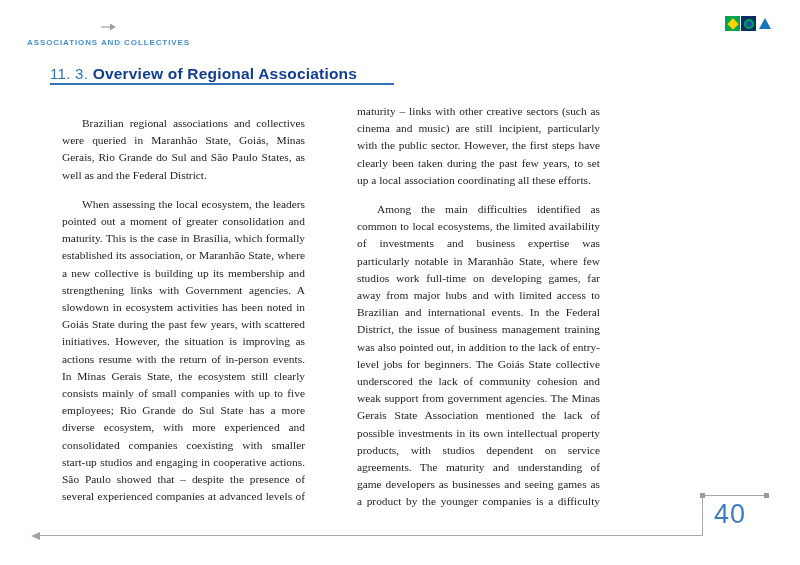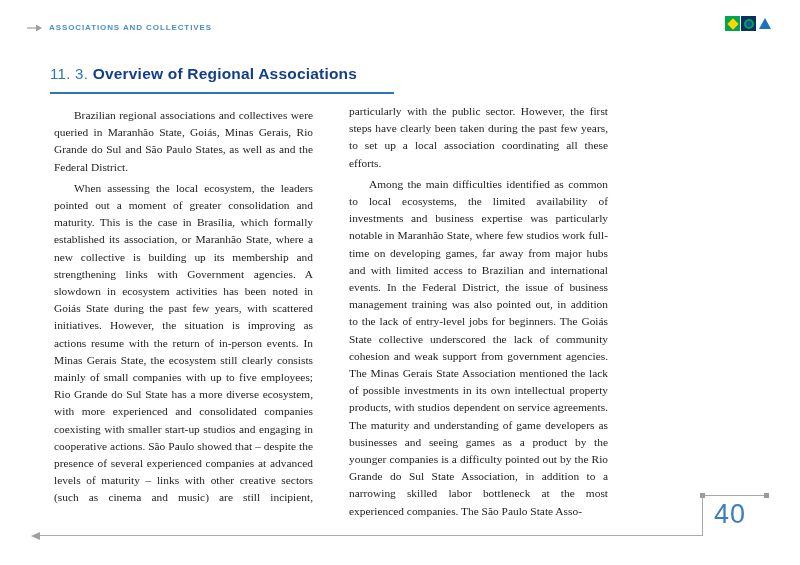"ASSOCIATIONS AND COLLECTIVES" .breadcrumb-row { flex-direction: none -> column }
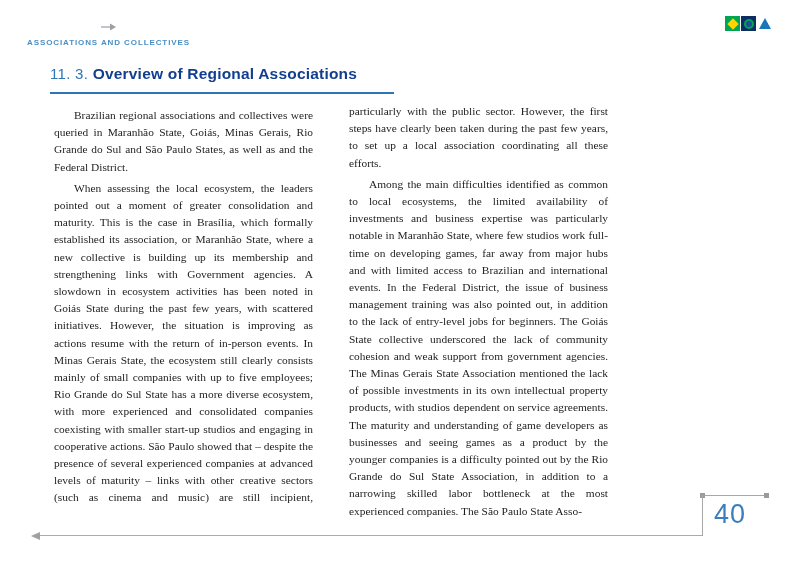"11. 3. Overview of Regional" .section-heading { padding-bottom: 9px -> none }
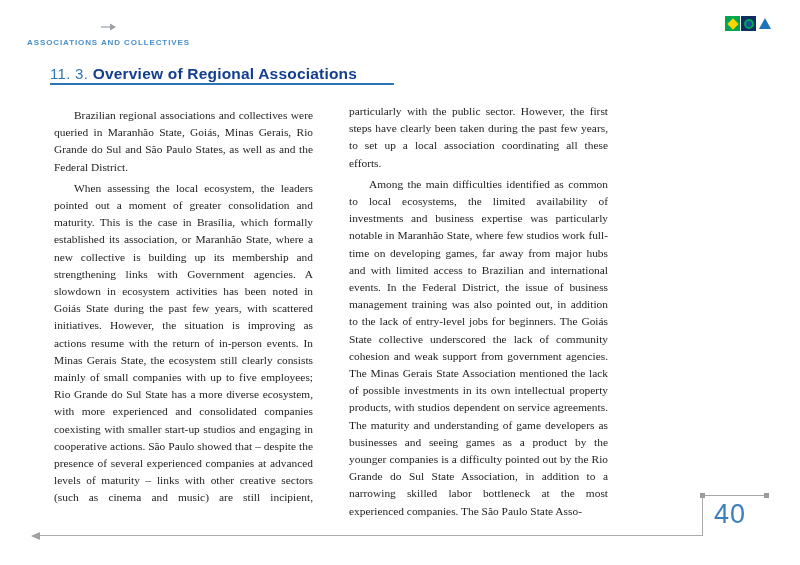"Brazilian regional associations and" .body-text p { margin: 4px -> 12px }
